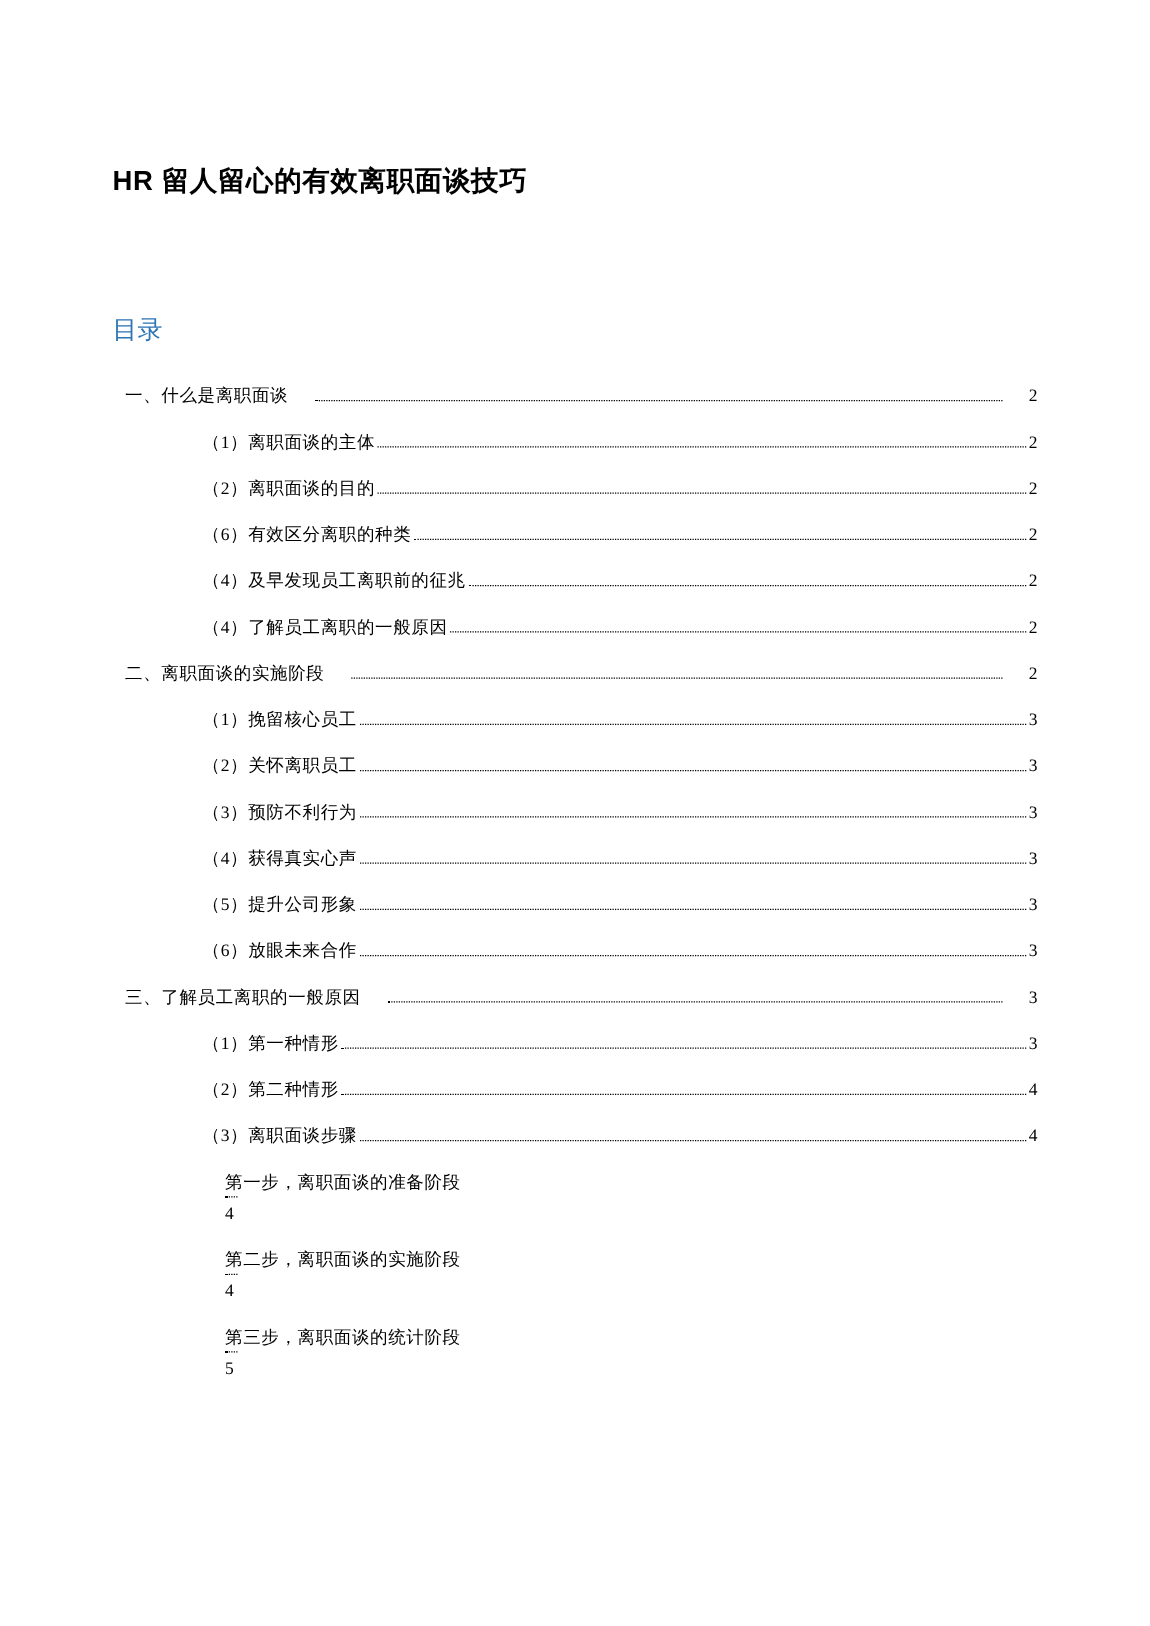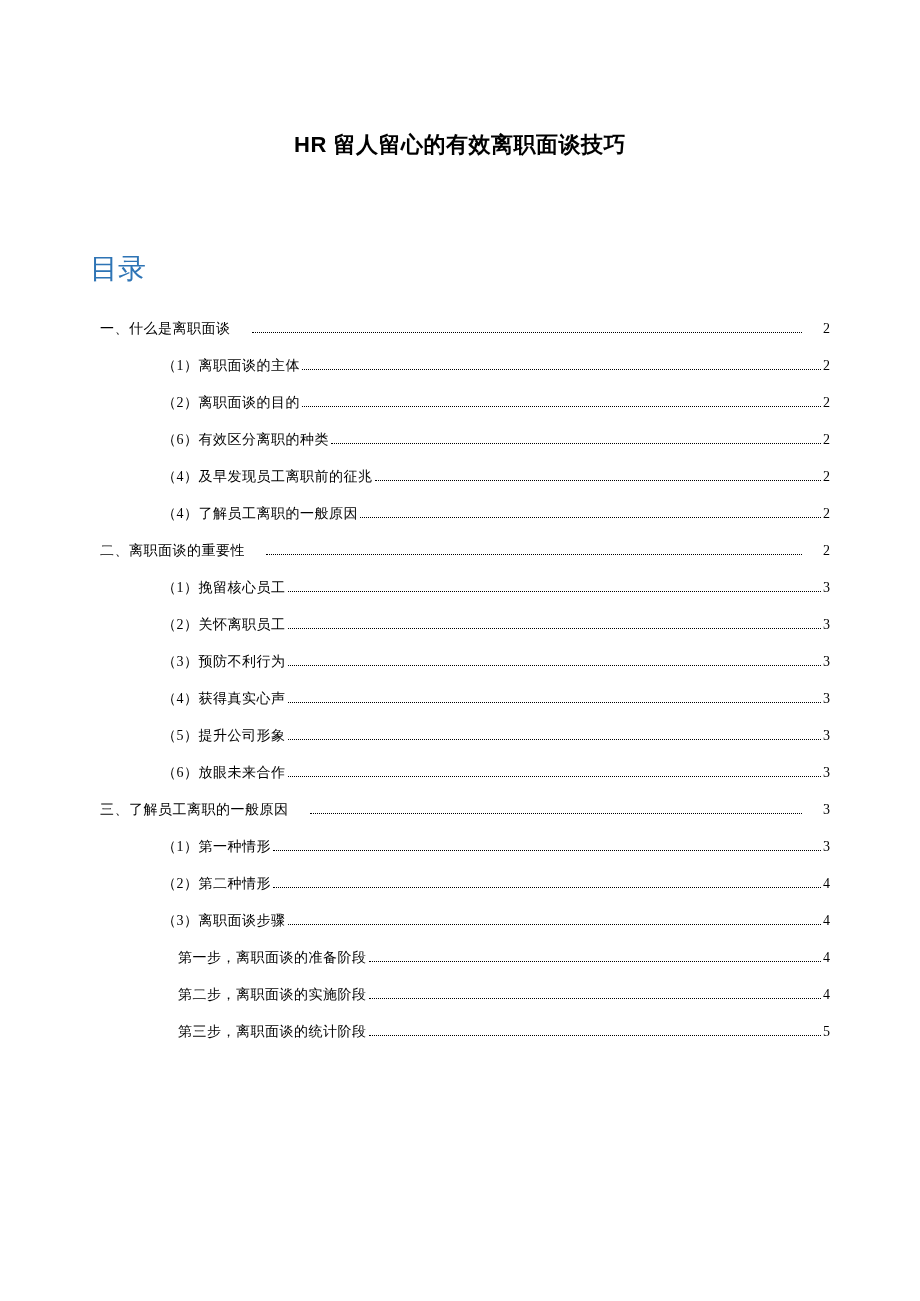"HR 留人留心的有效离职面谈技巧" .doc-title { text-align: center -> none }
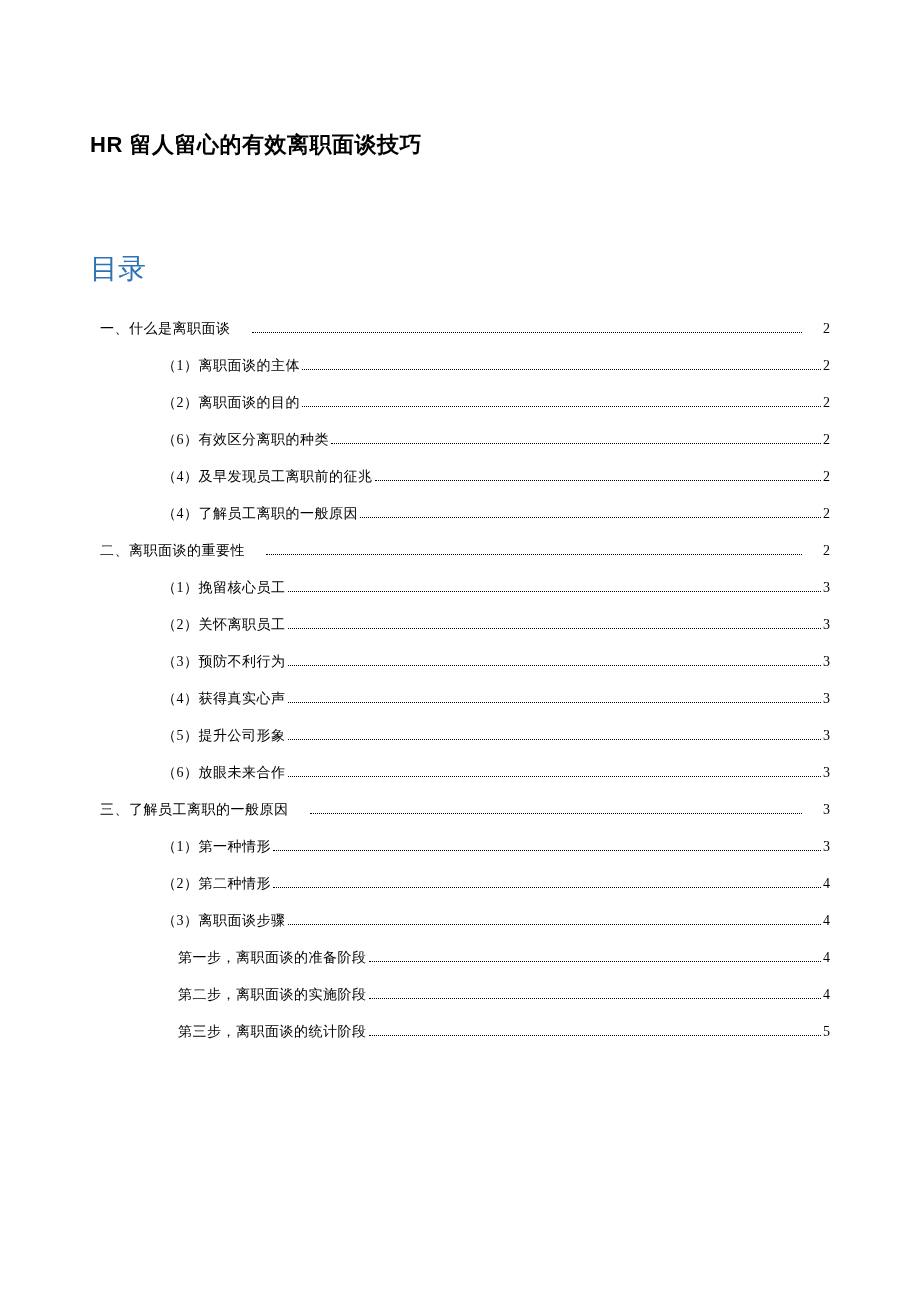"目录" .toc-heading { font-size: 28px -> 20px }
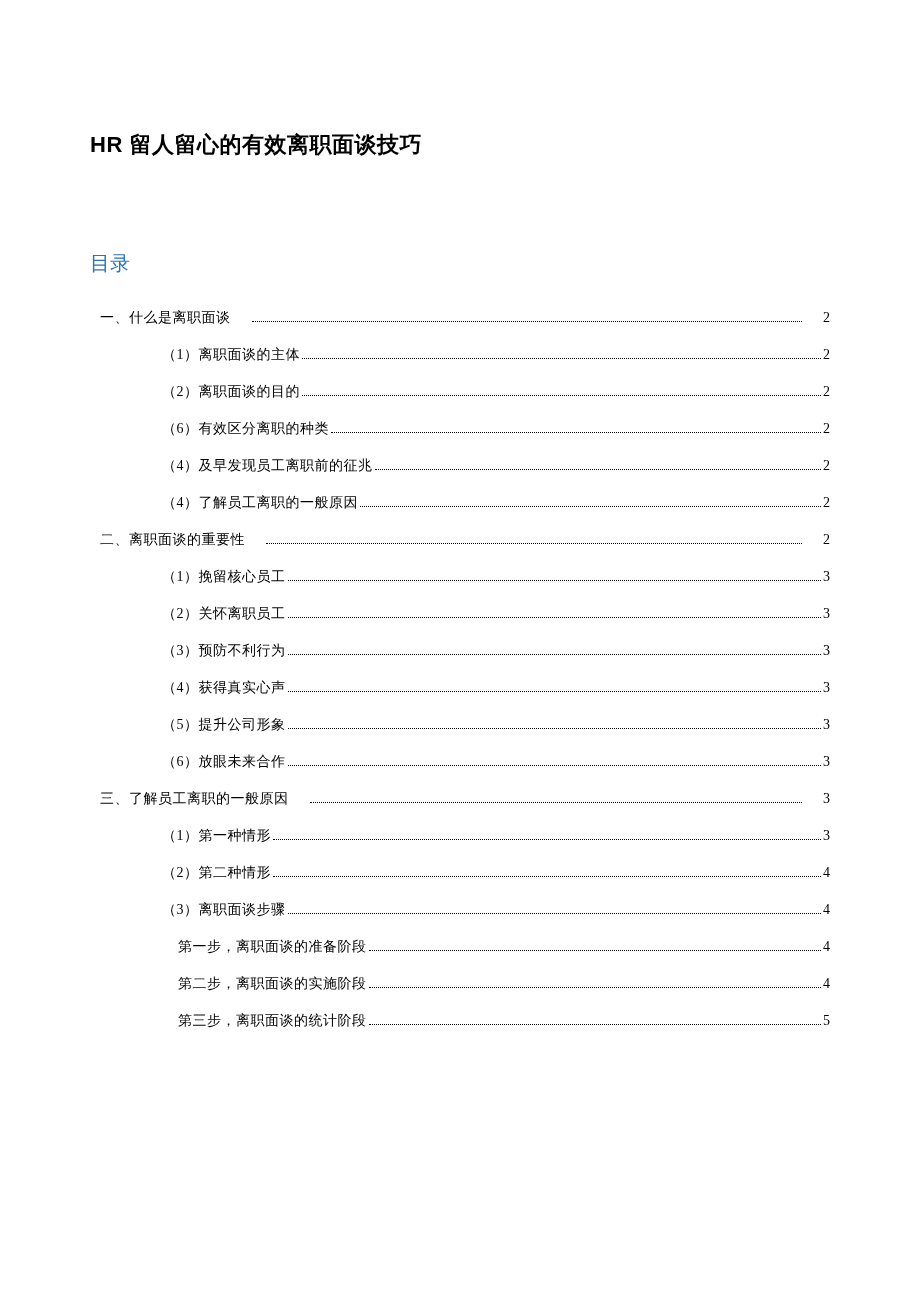"二、离职面谈的重要性" span.toc-label { text: 重要性 -> 实施阶段 }
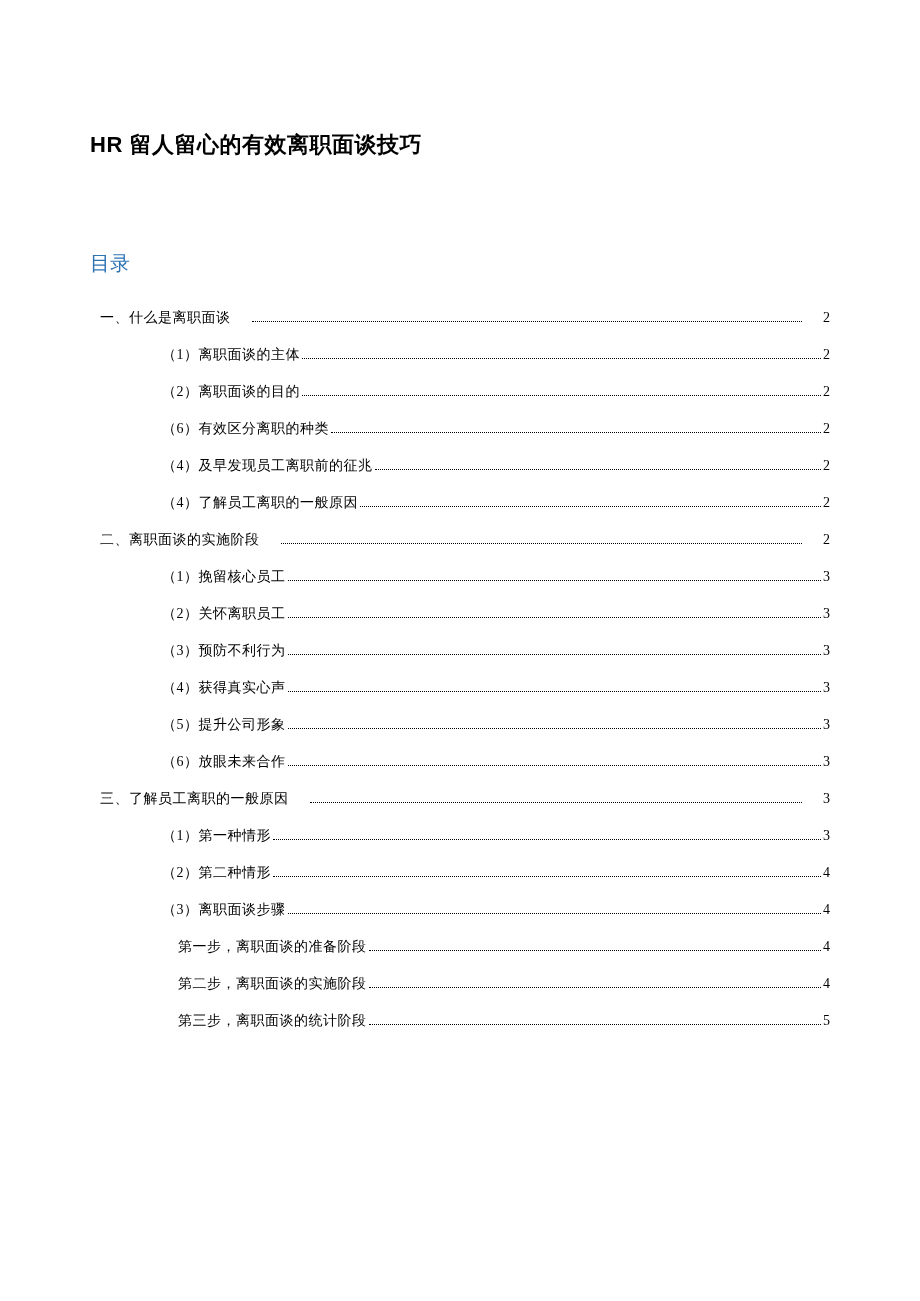"第一步，离职面谈的准备阶段" .toc-entry.level-2 { flex-direction: none -> column }
